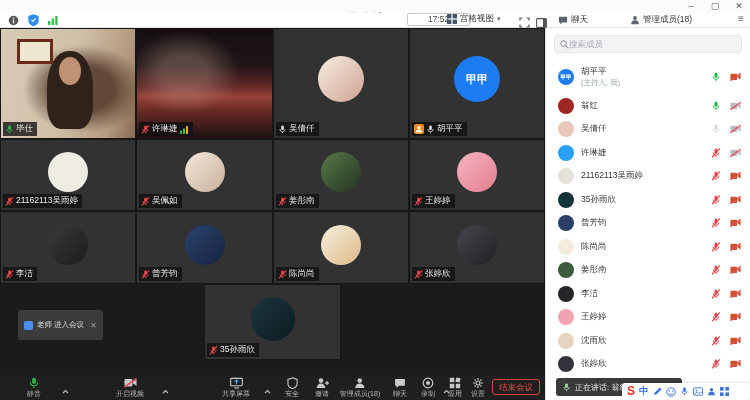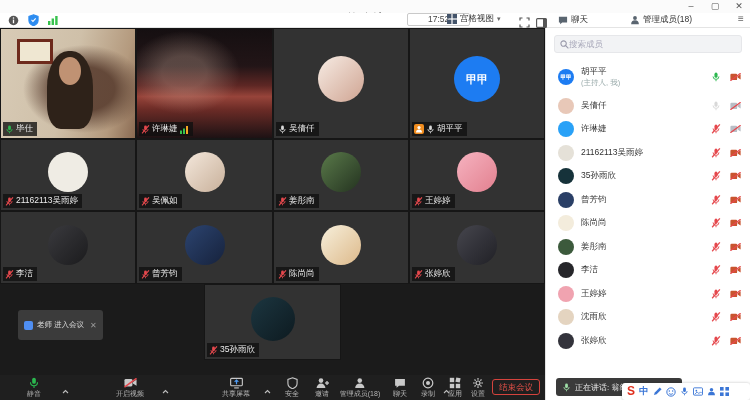"翁红" div.member-row { html: none -> <div> <div></div> <div> <div>翁红</div> </div> <div> <svg> <rect></rect> <path></path> <line></line> </svg> <svg> <rect></rect> <path></path> <line></line> </svg> </div> </div> }
